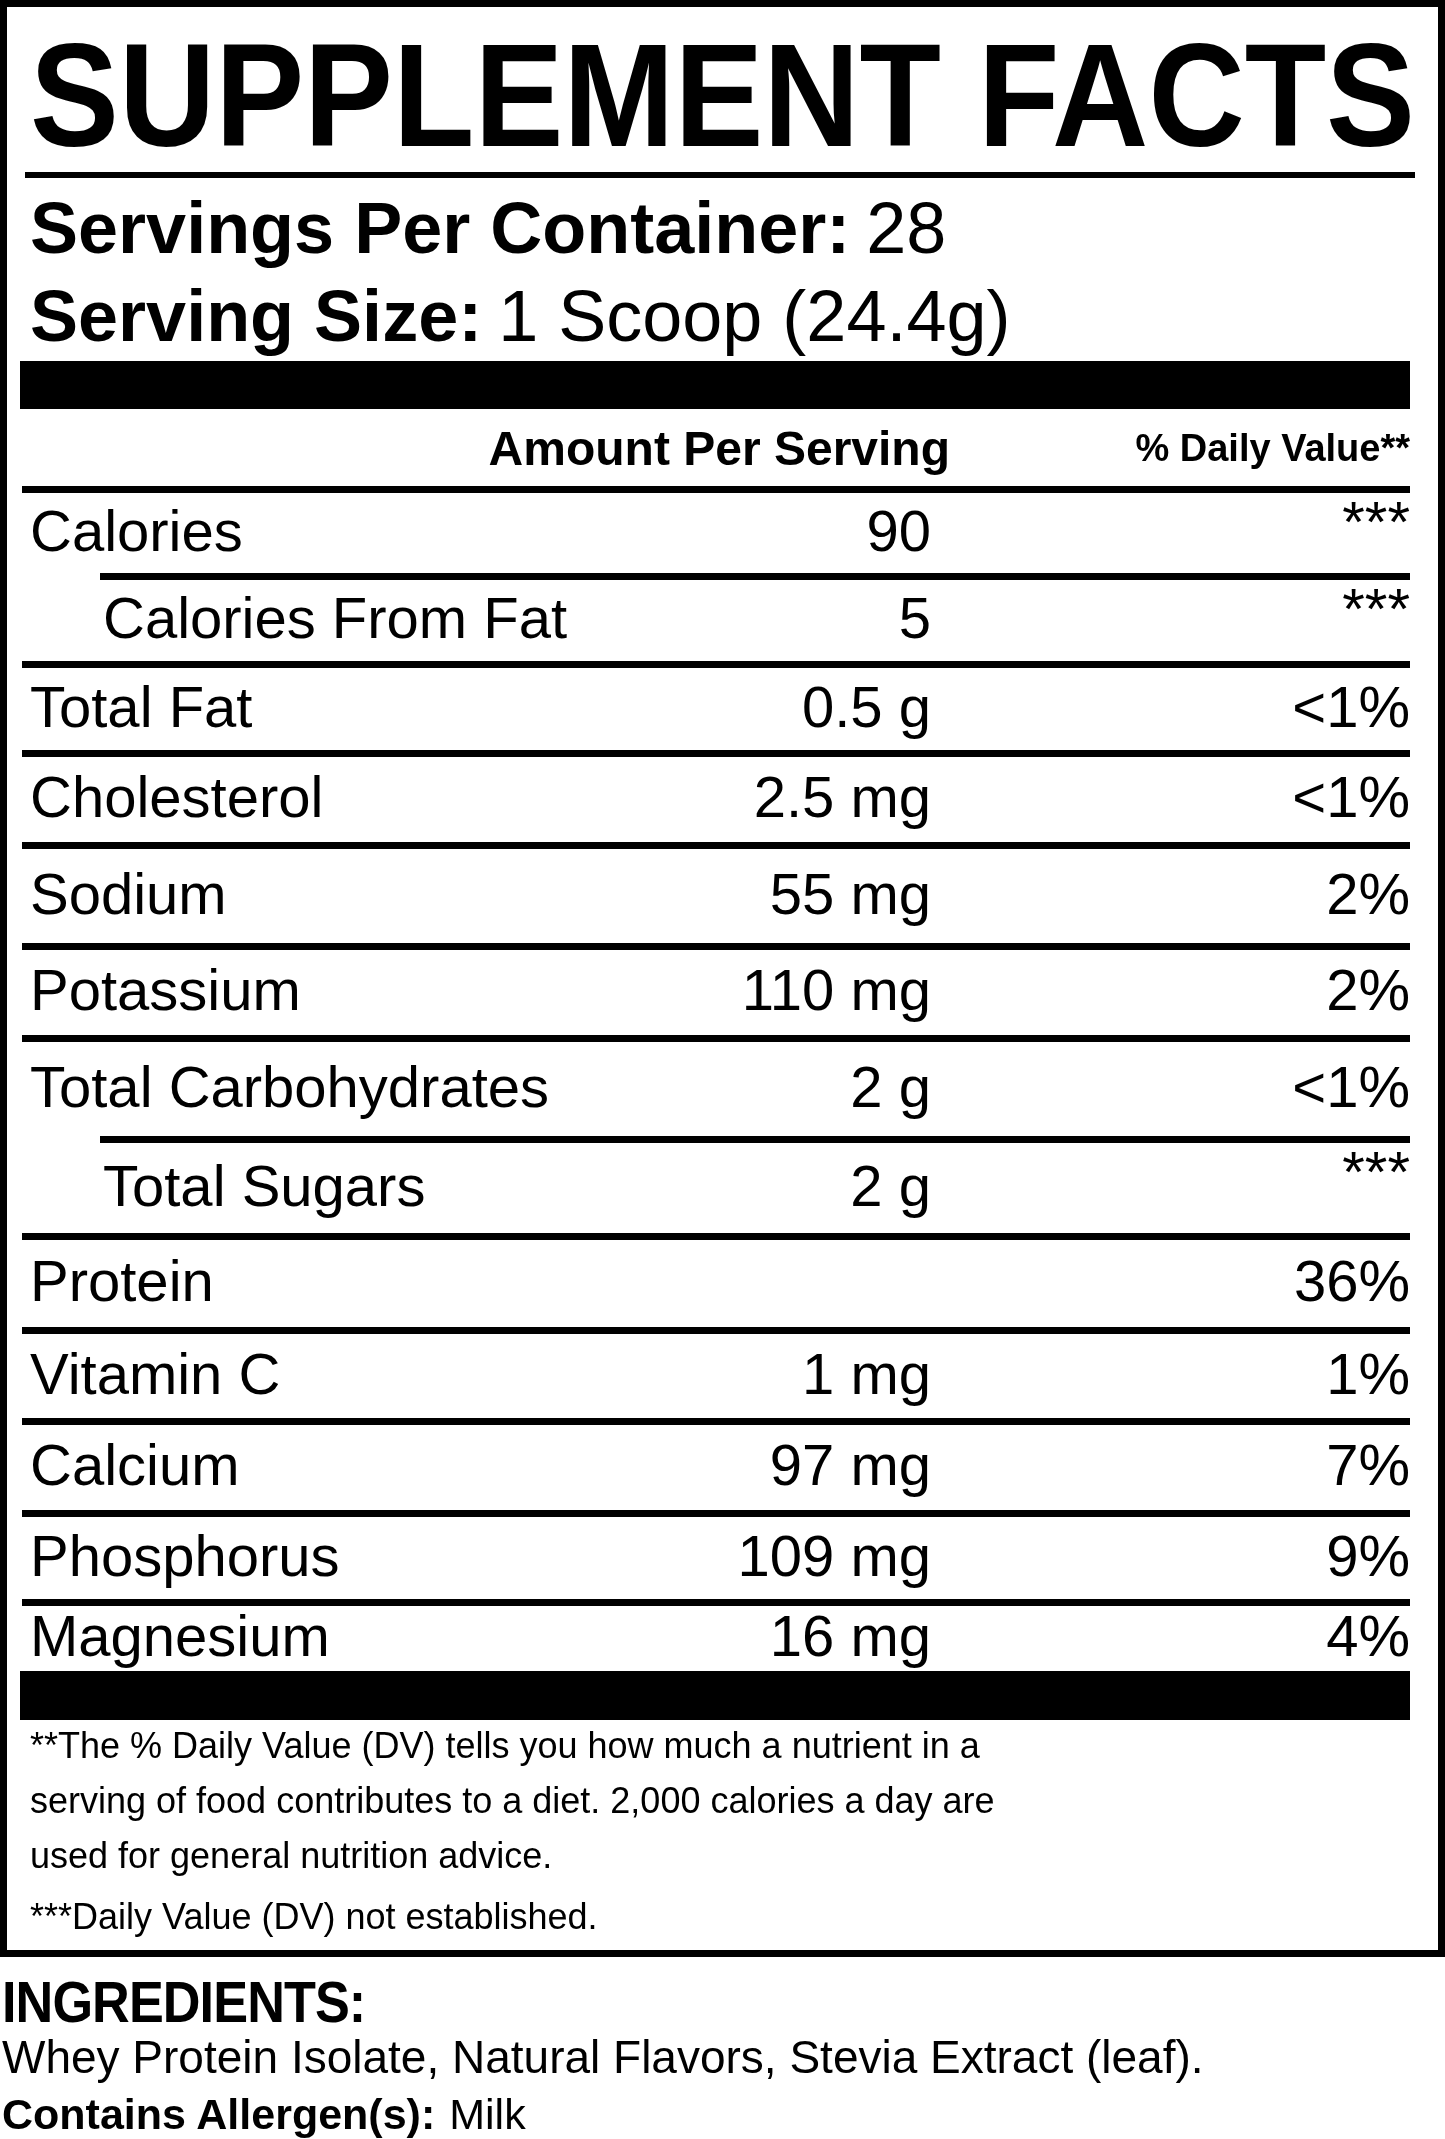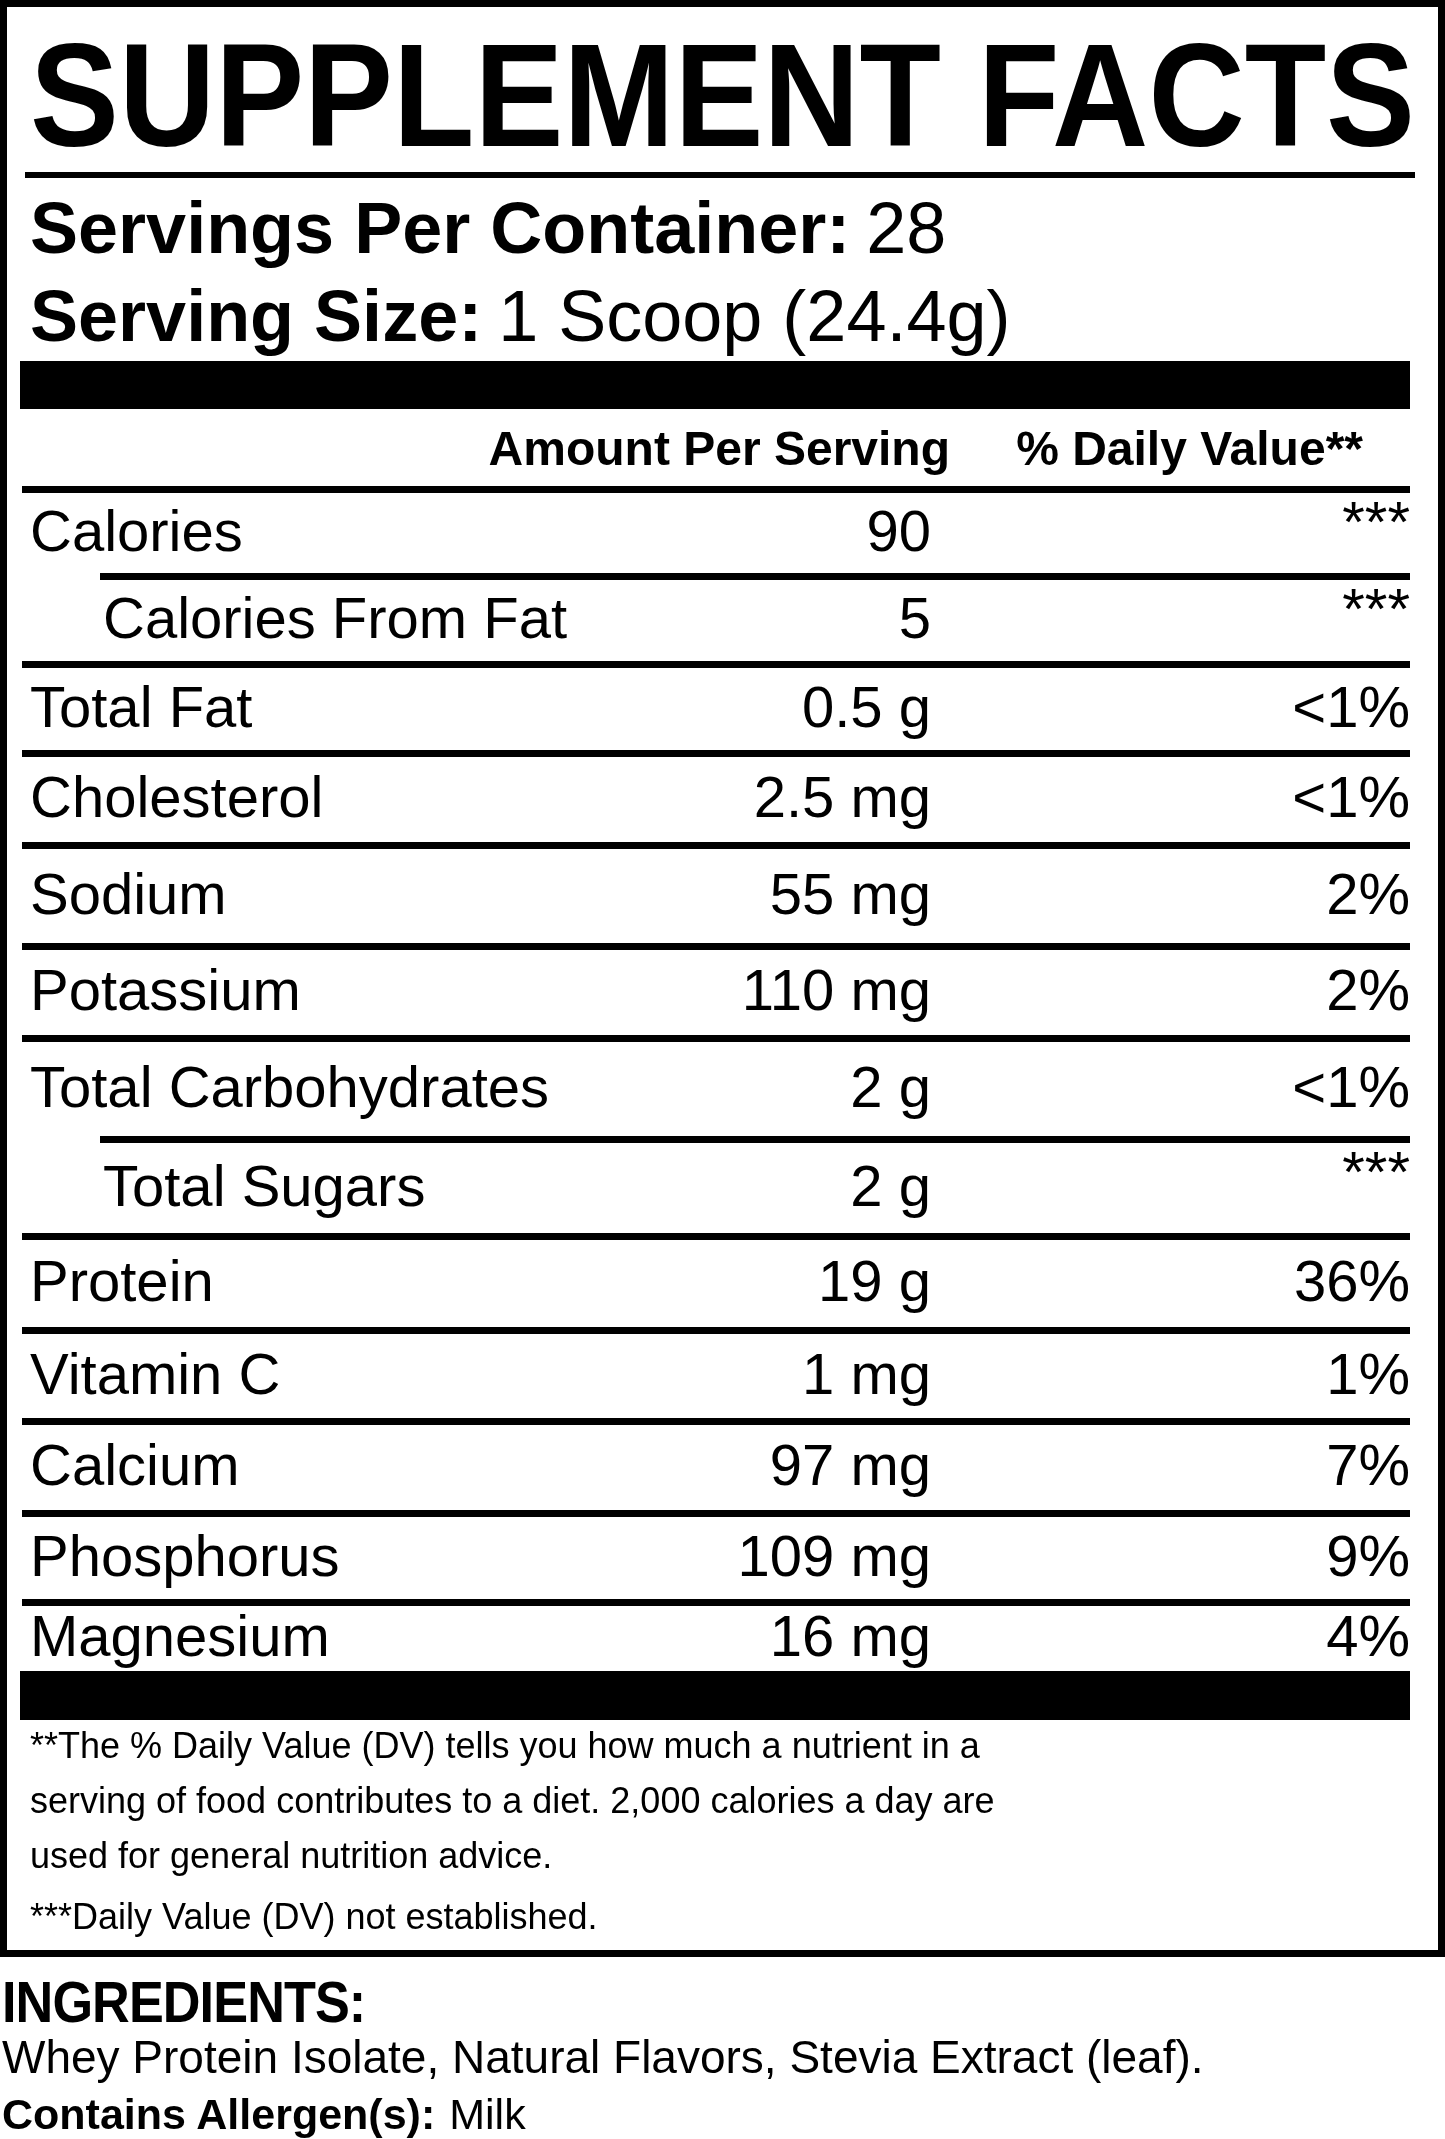"% Daily Value**" .colheader .dv-h { font-size: 48px -> 38px; left: 953px -> 1000px }
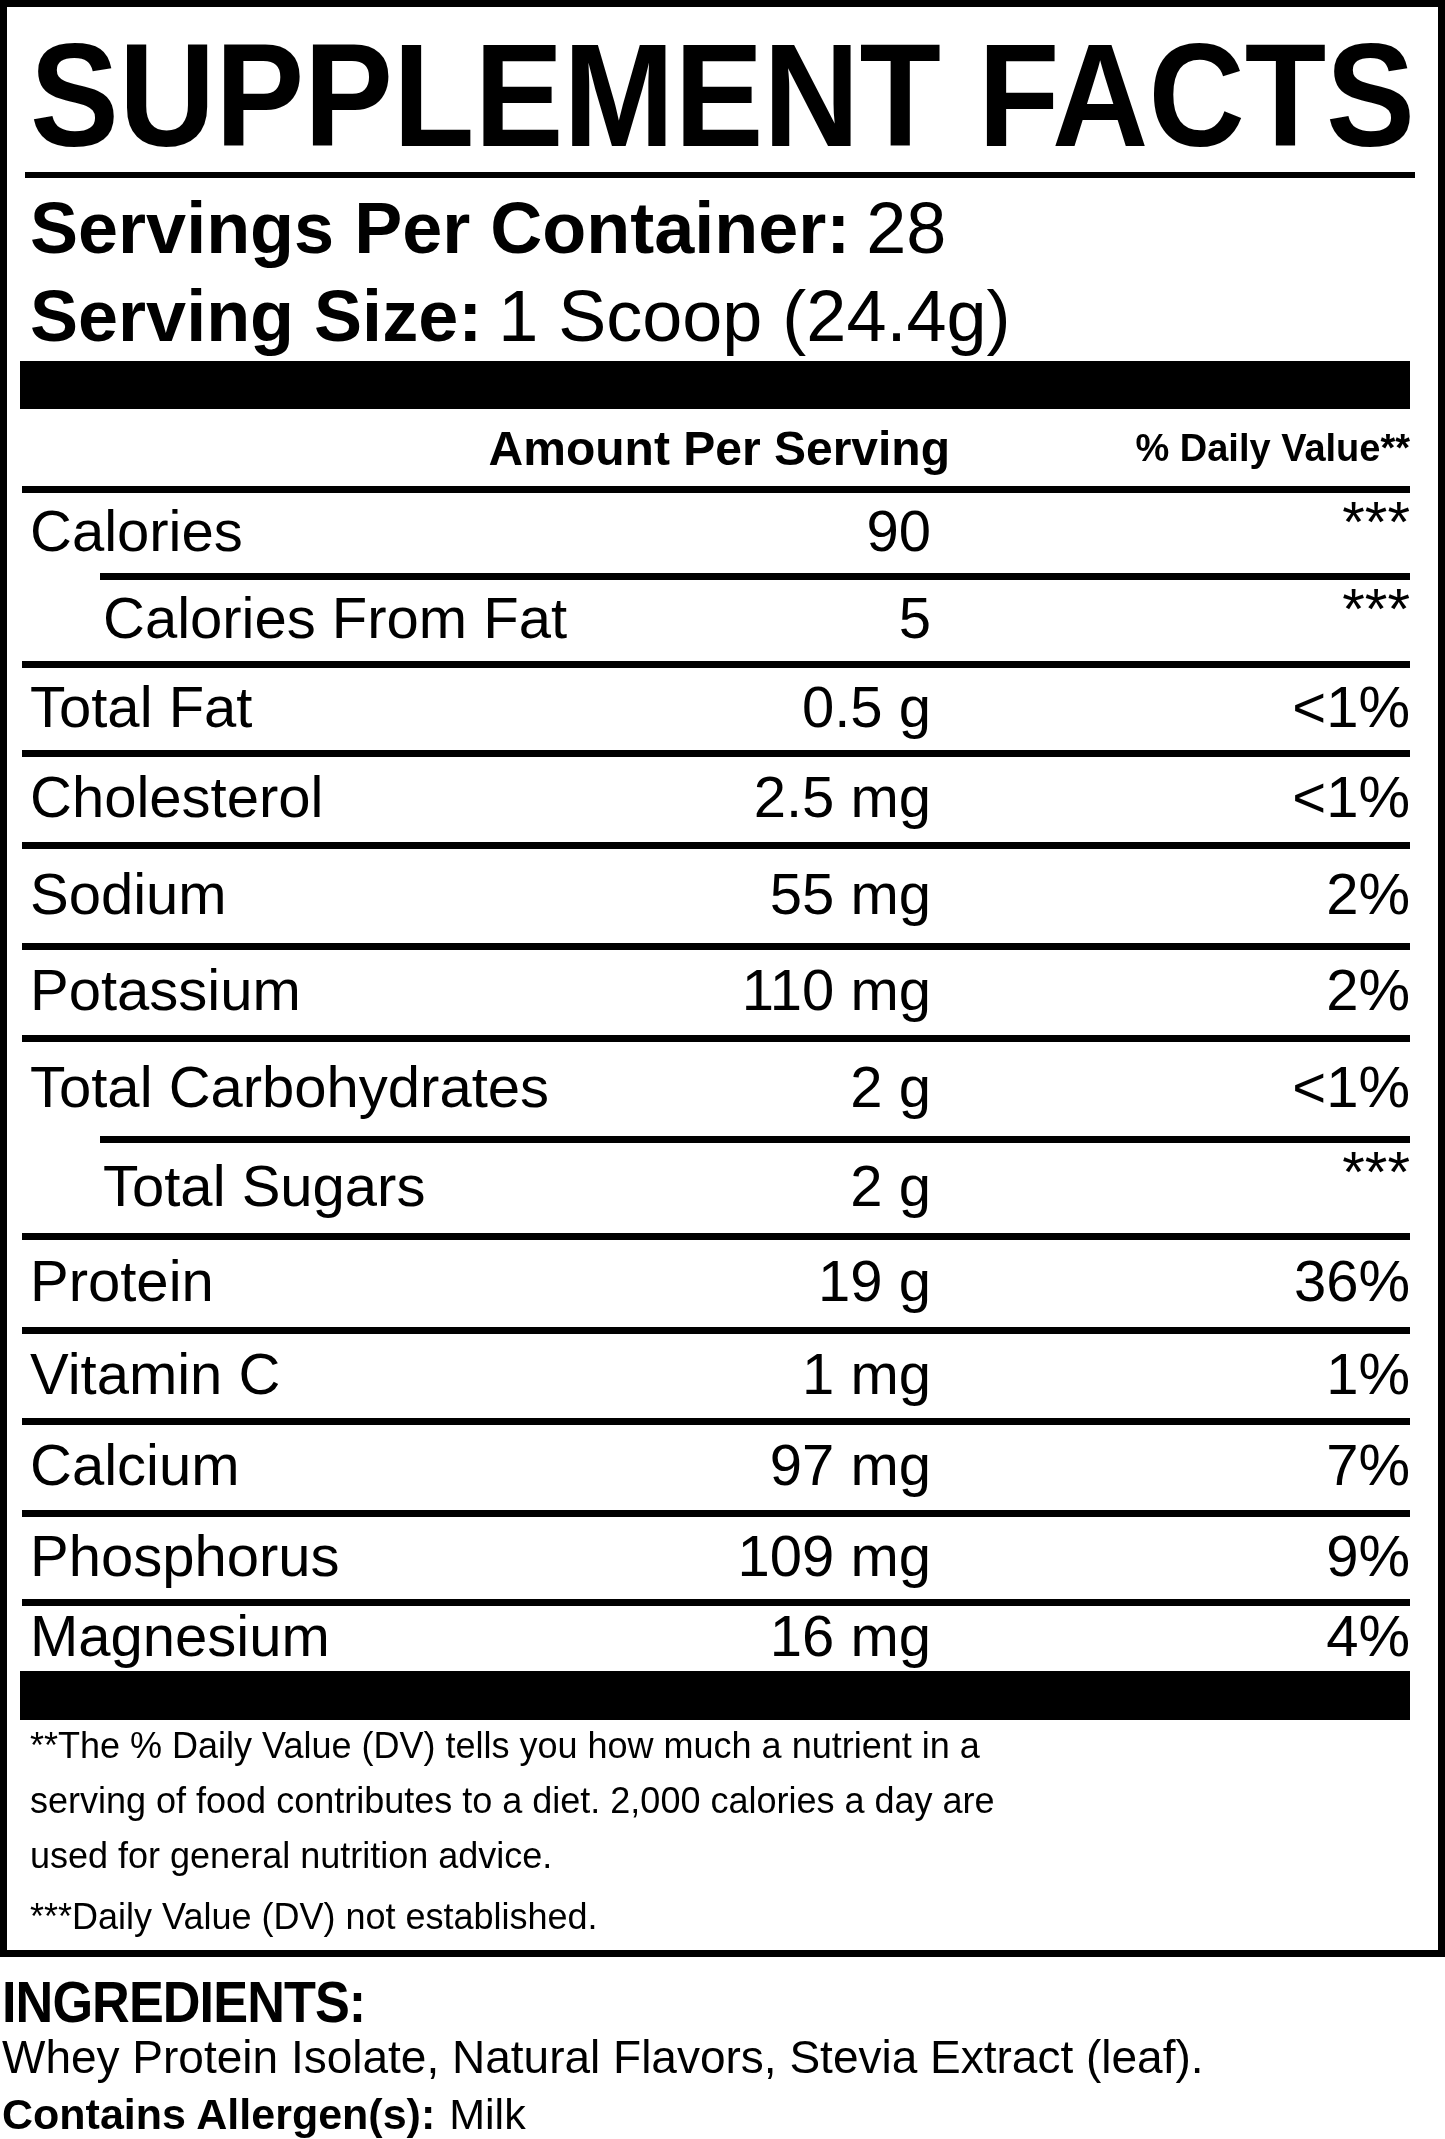"19 g" span.cell { html: <span>19 g</span> -> none }
